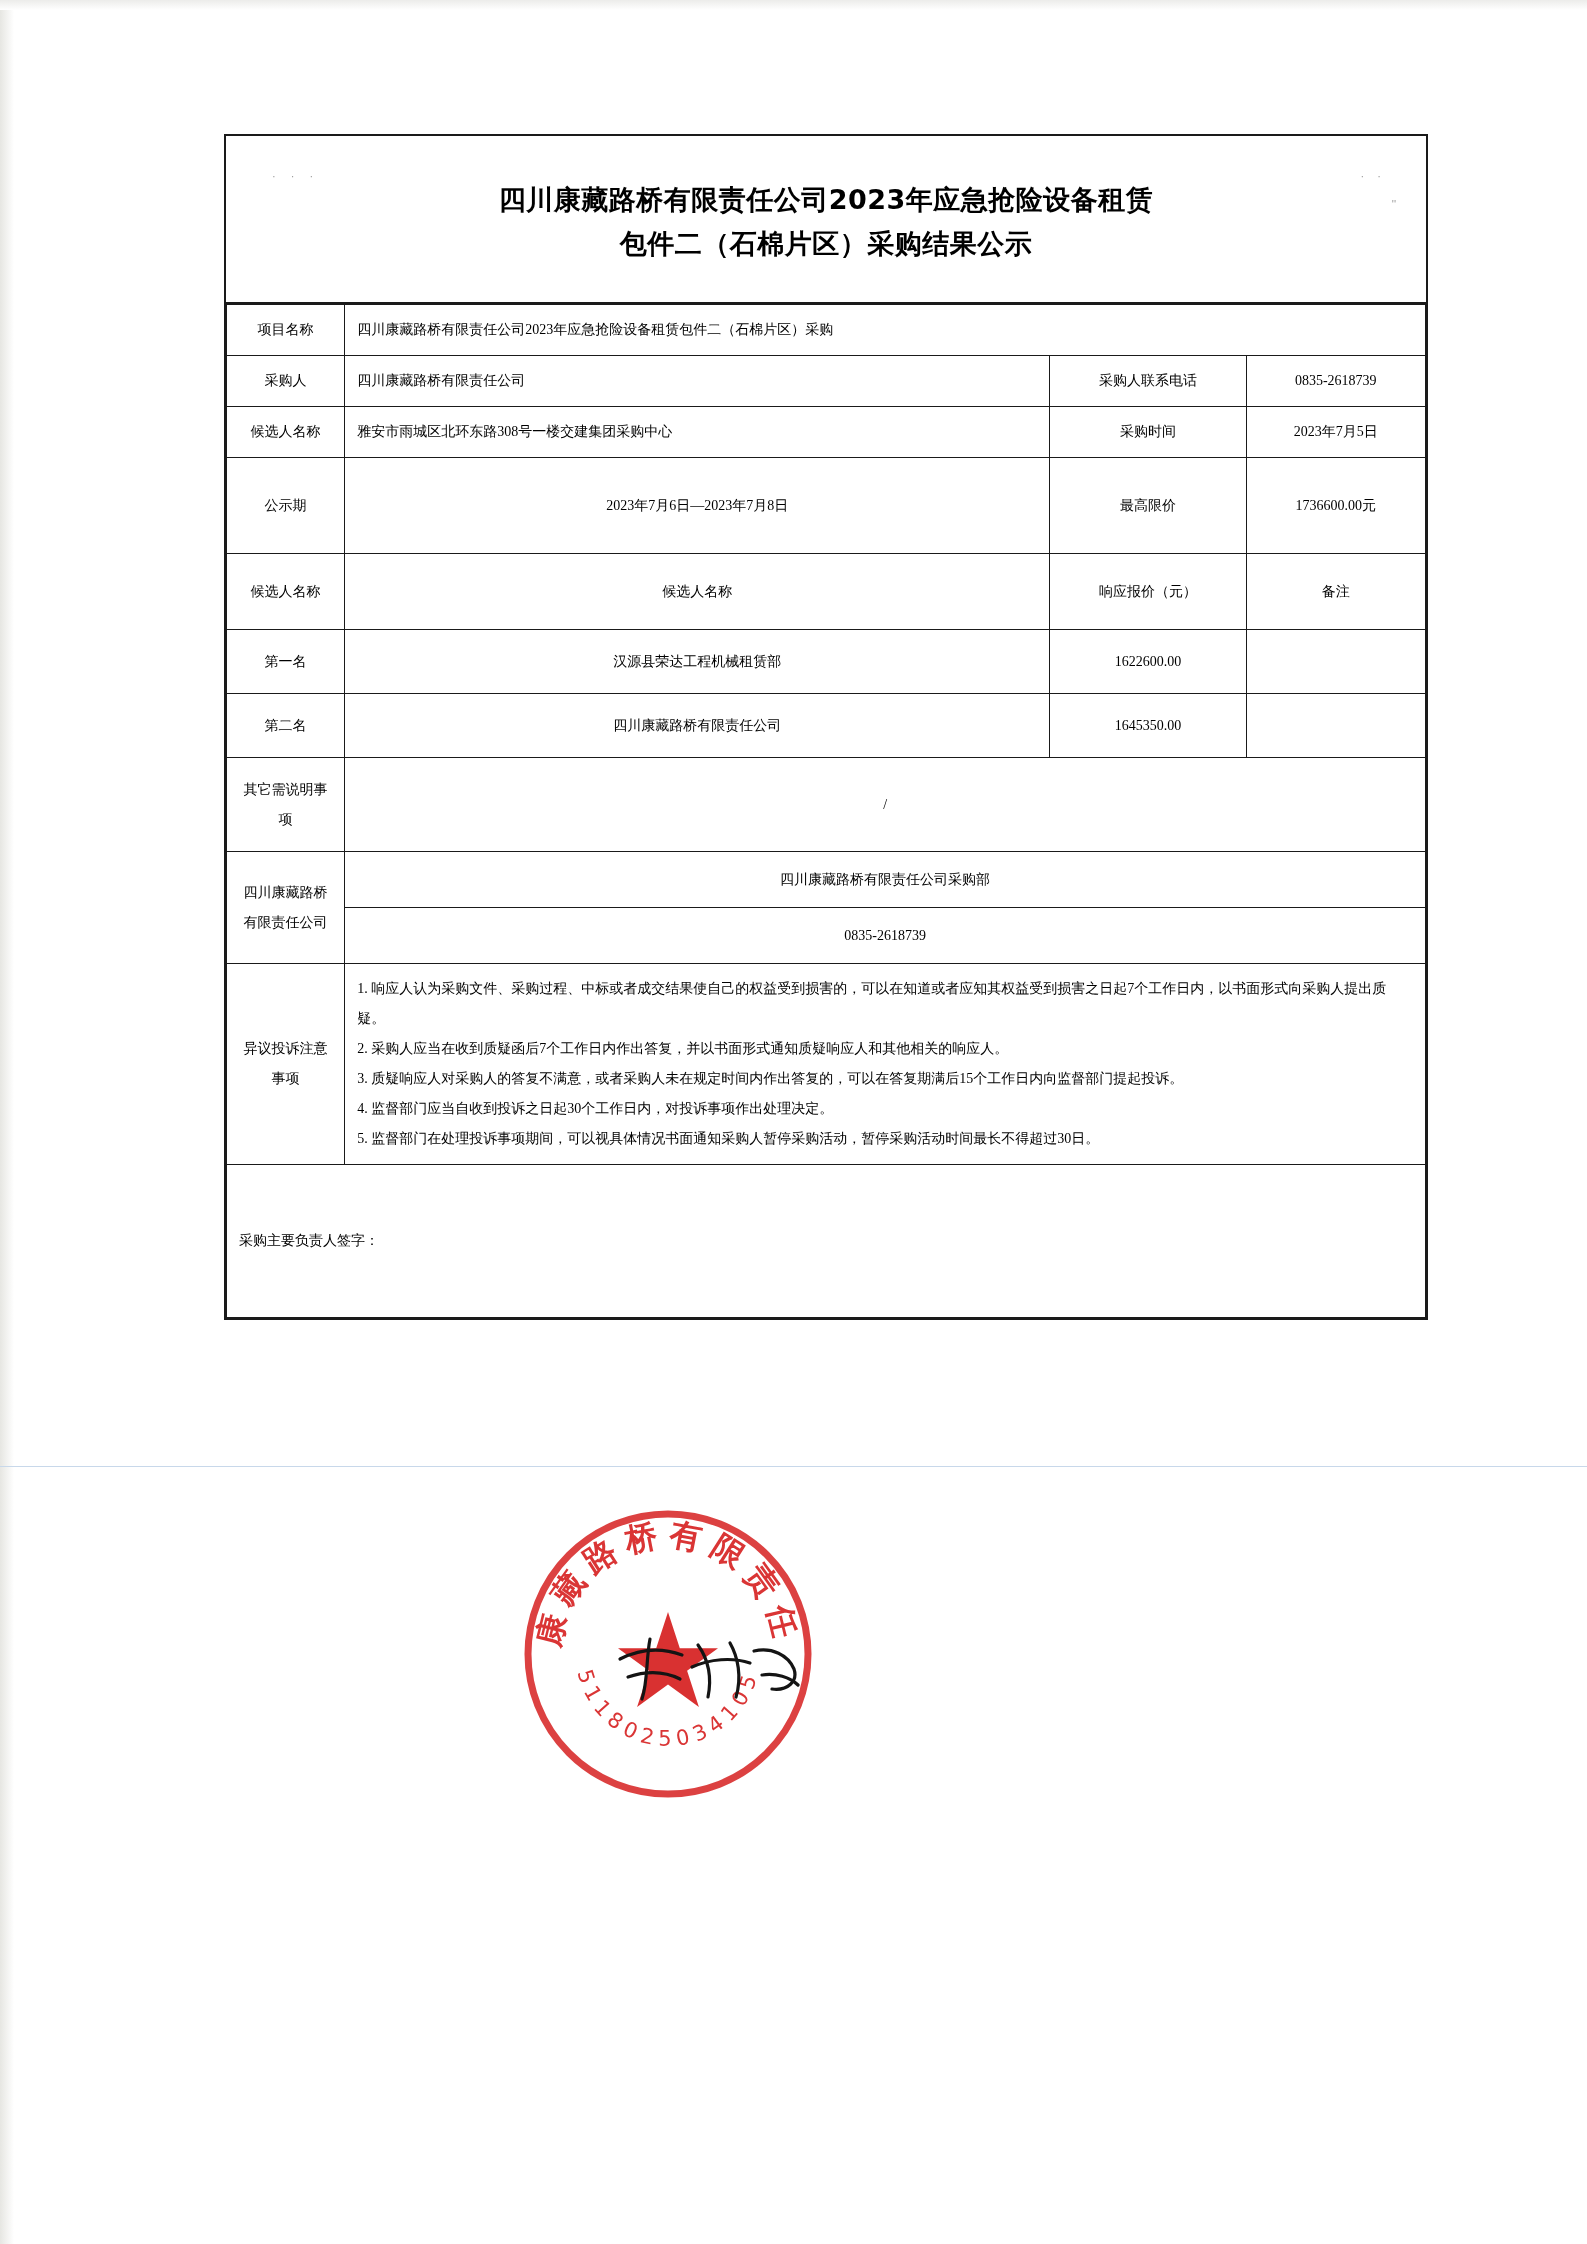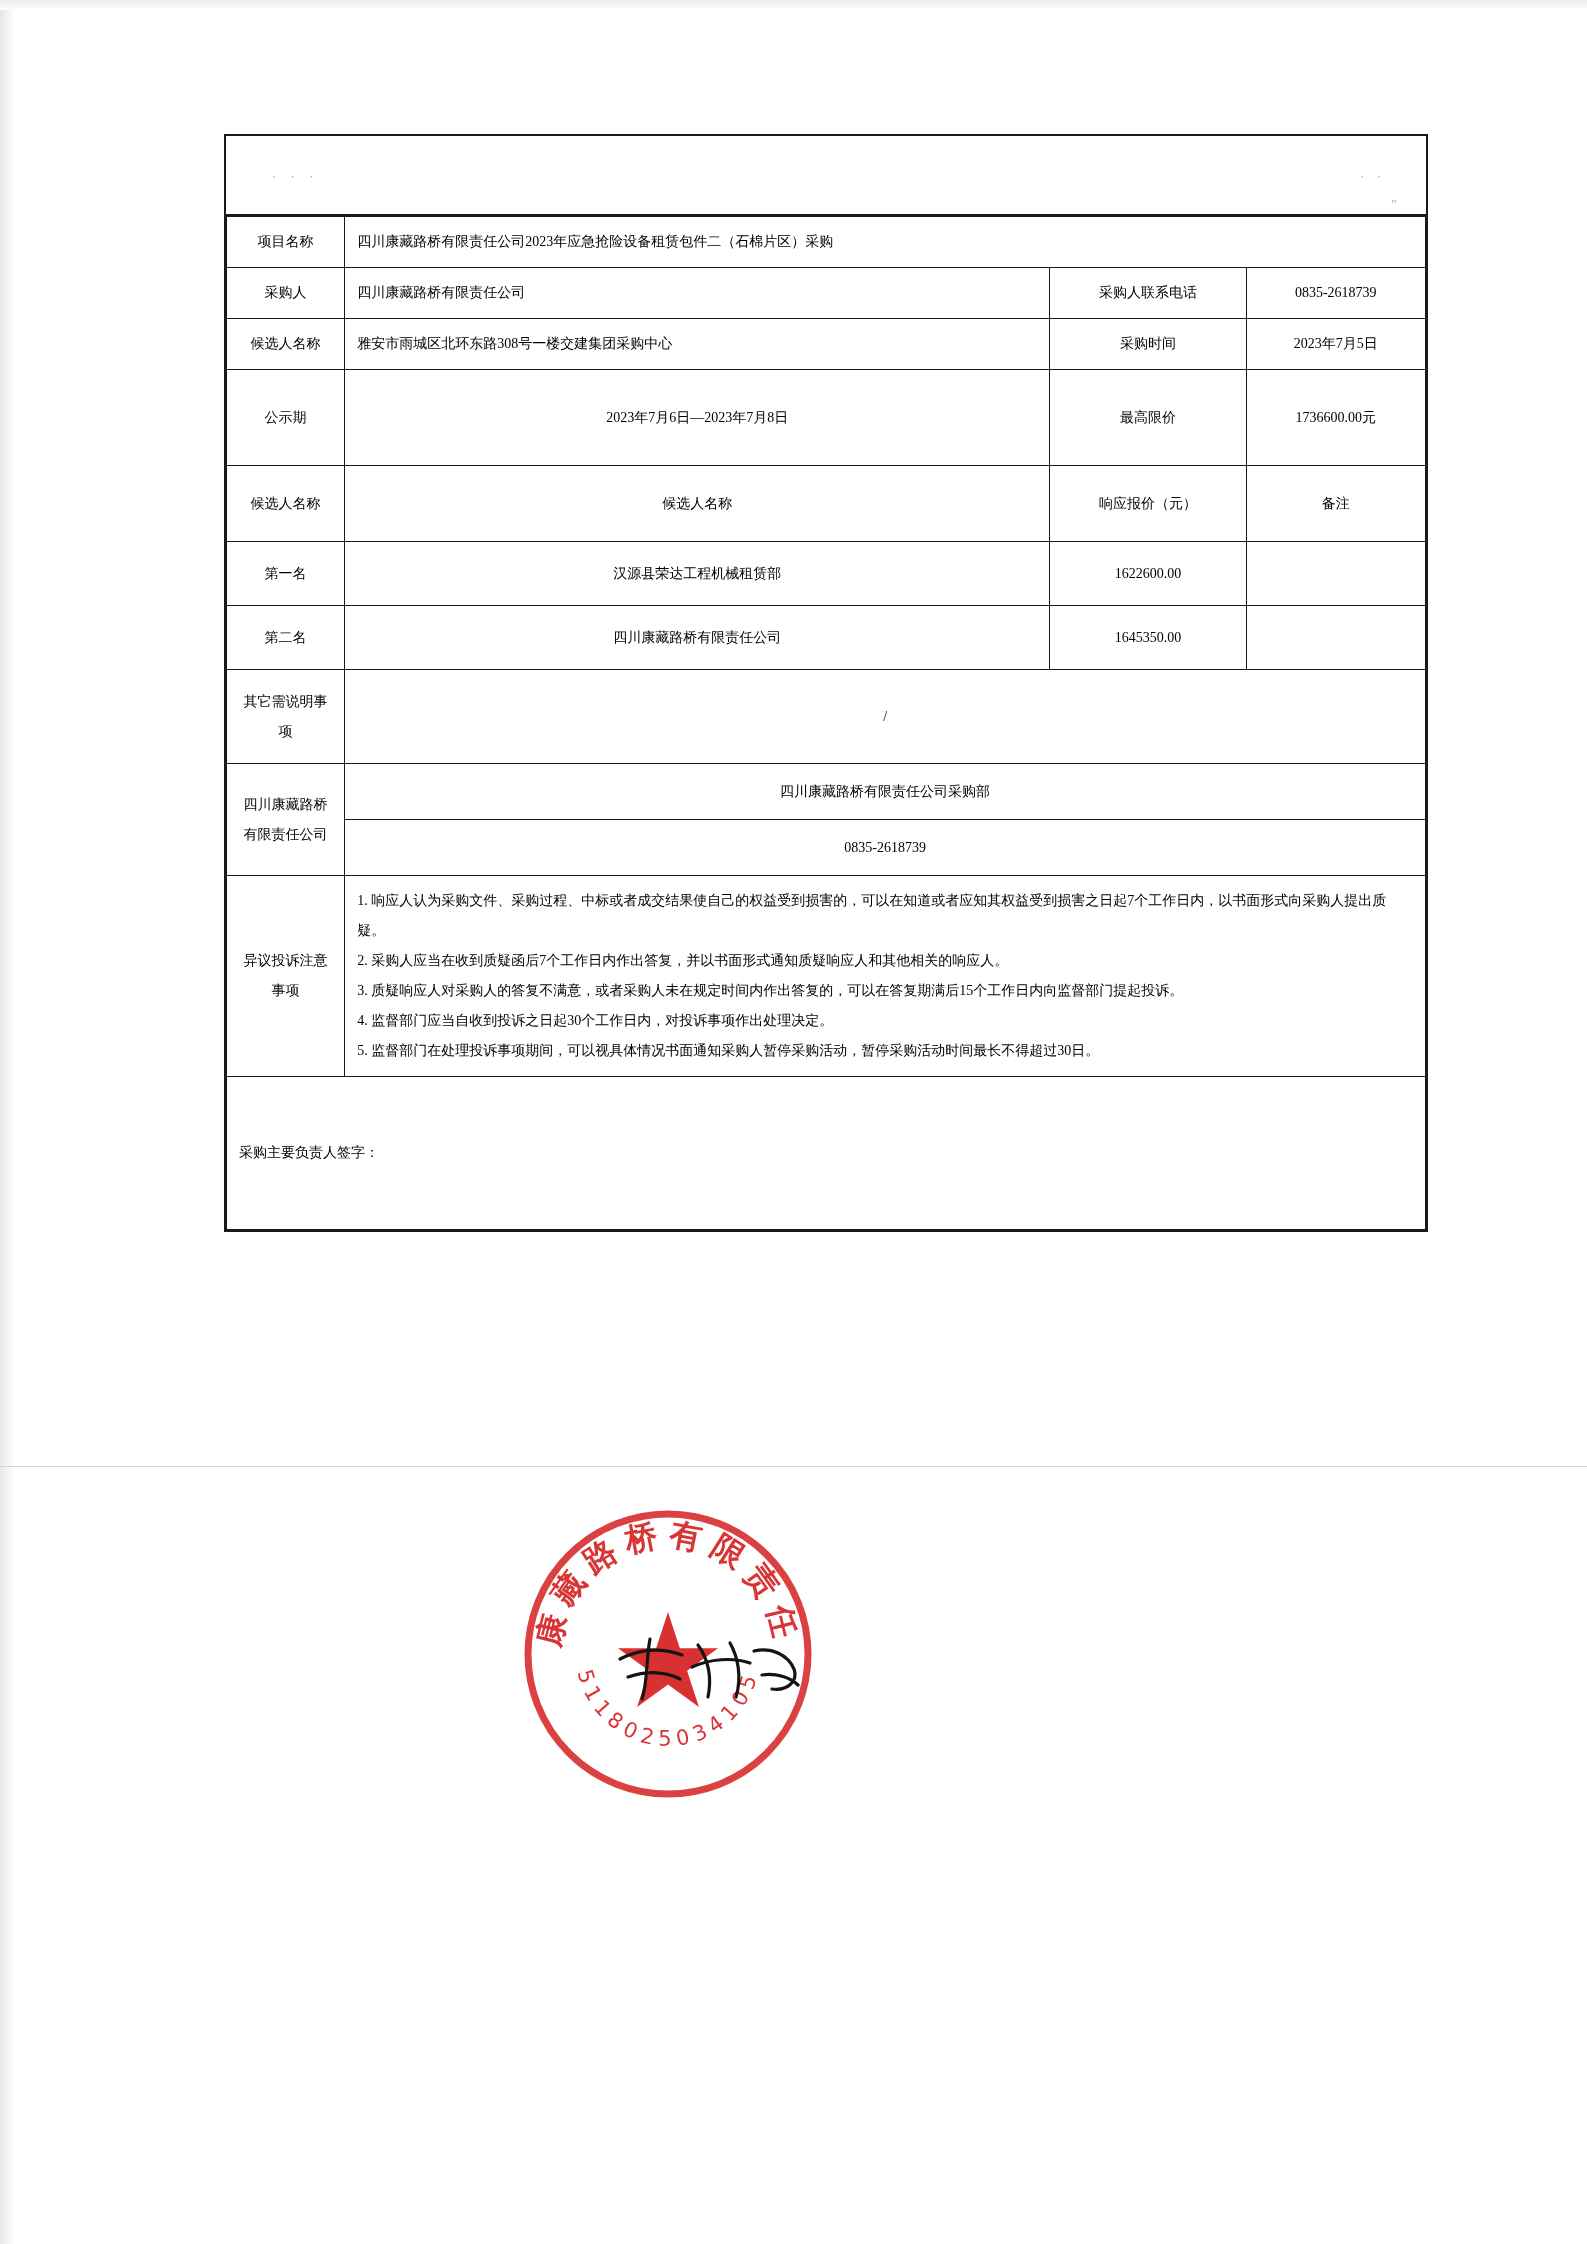"四川康藏路桥有限责任公司2023年应急抢险设备租赁" div.title-line { html: none -> <div>四川康藏路桥有限责任公司2023年应急抢险设备租赁</div> }
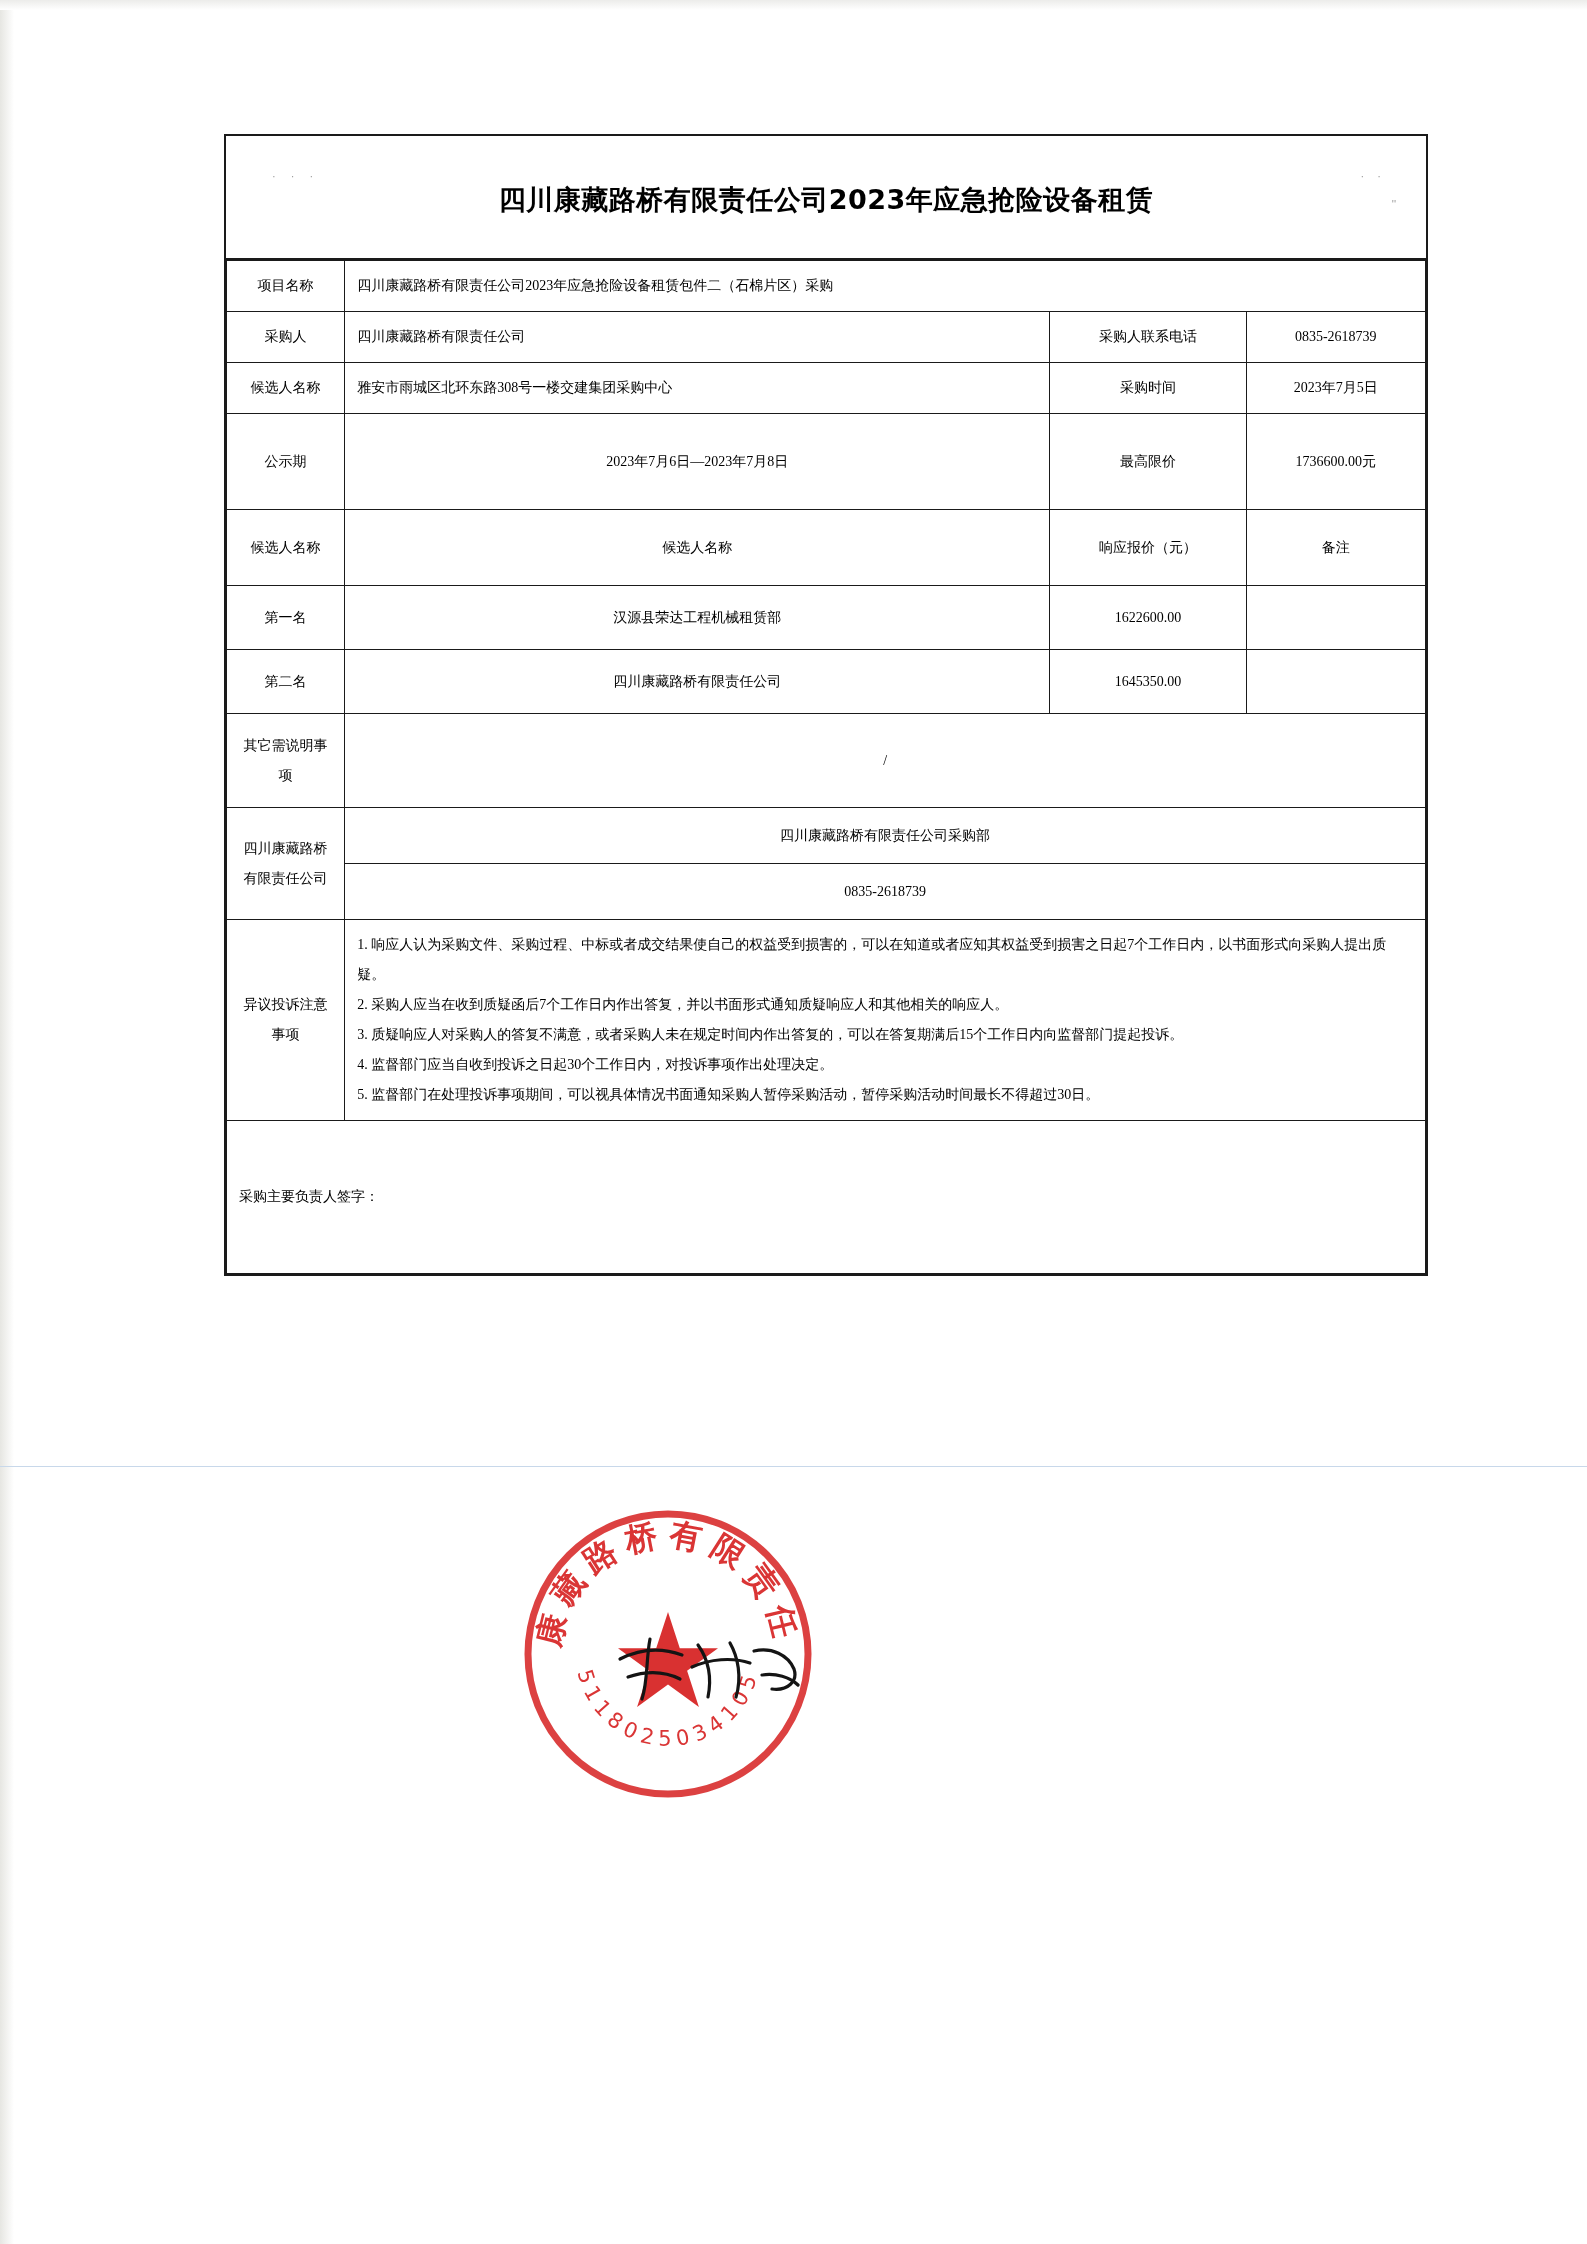"包件二（石棉片区）采购结果公示" div.title-line { html: none -> <div>包件二（石棉片区）采购结果公示</div> }
